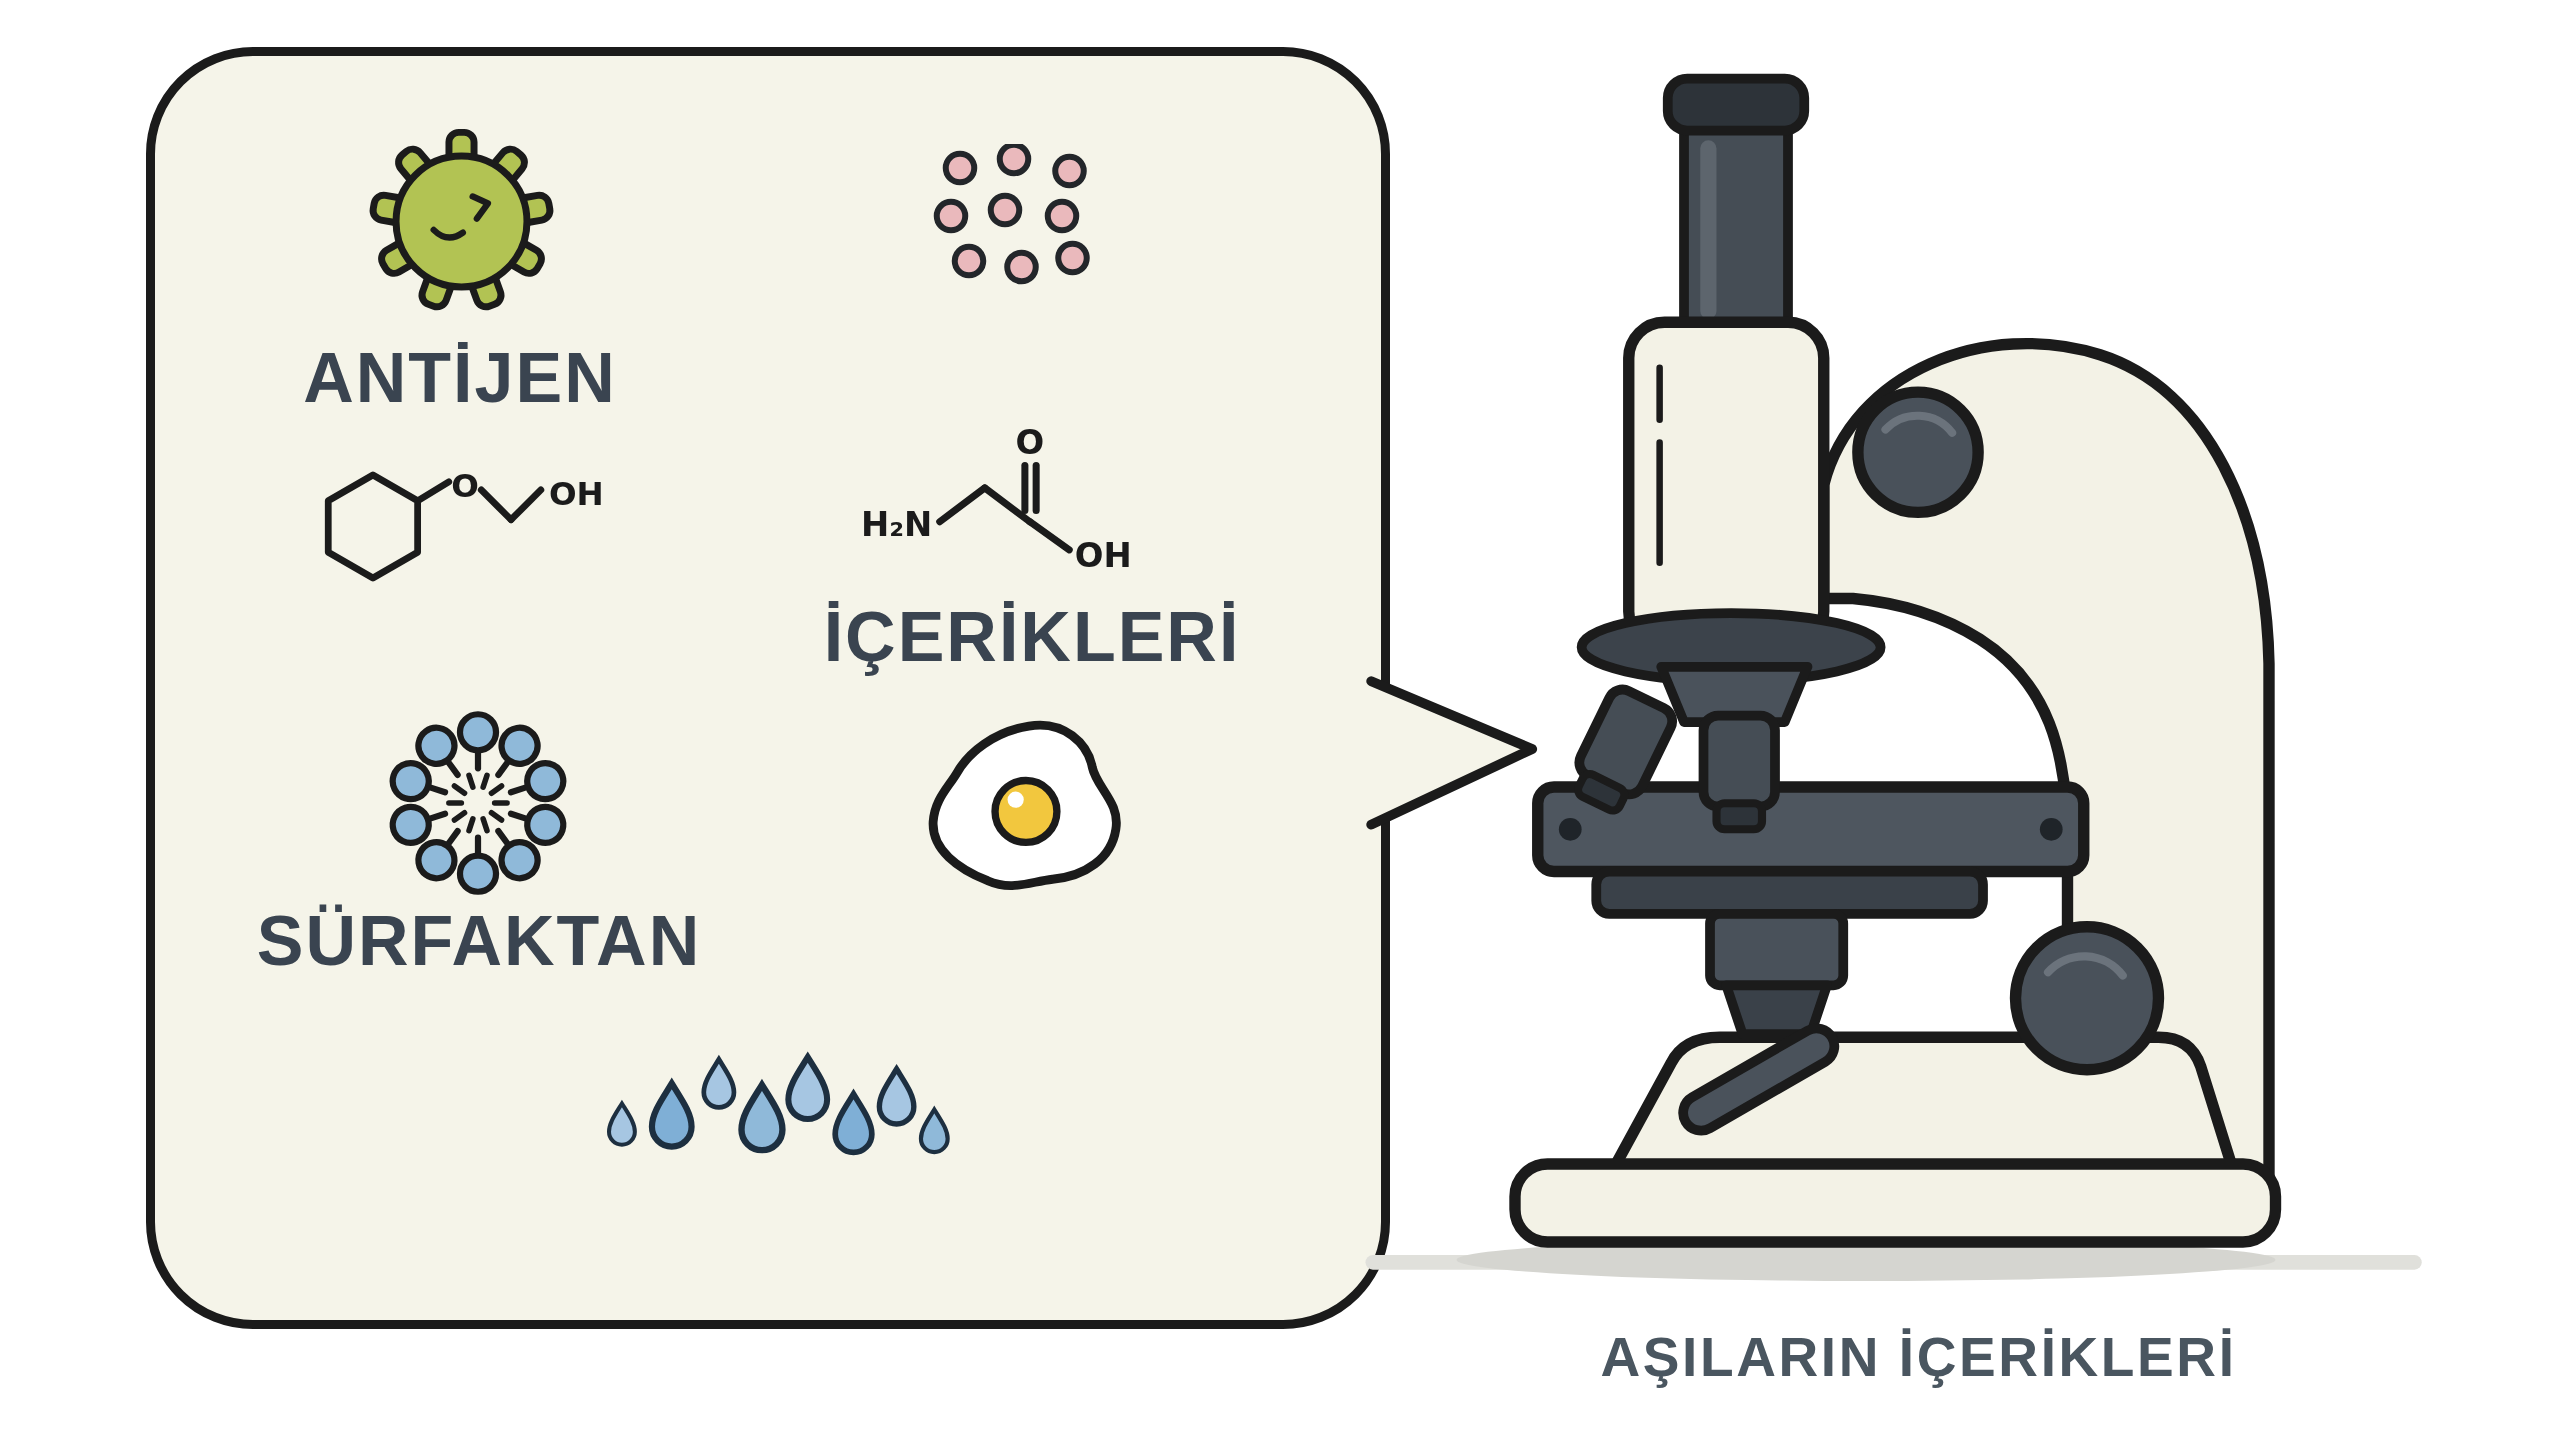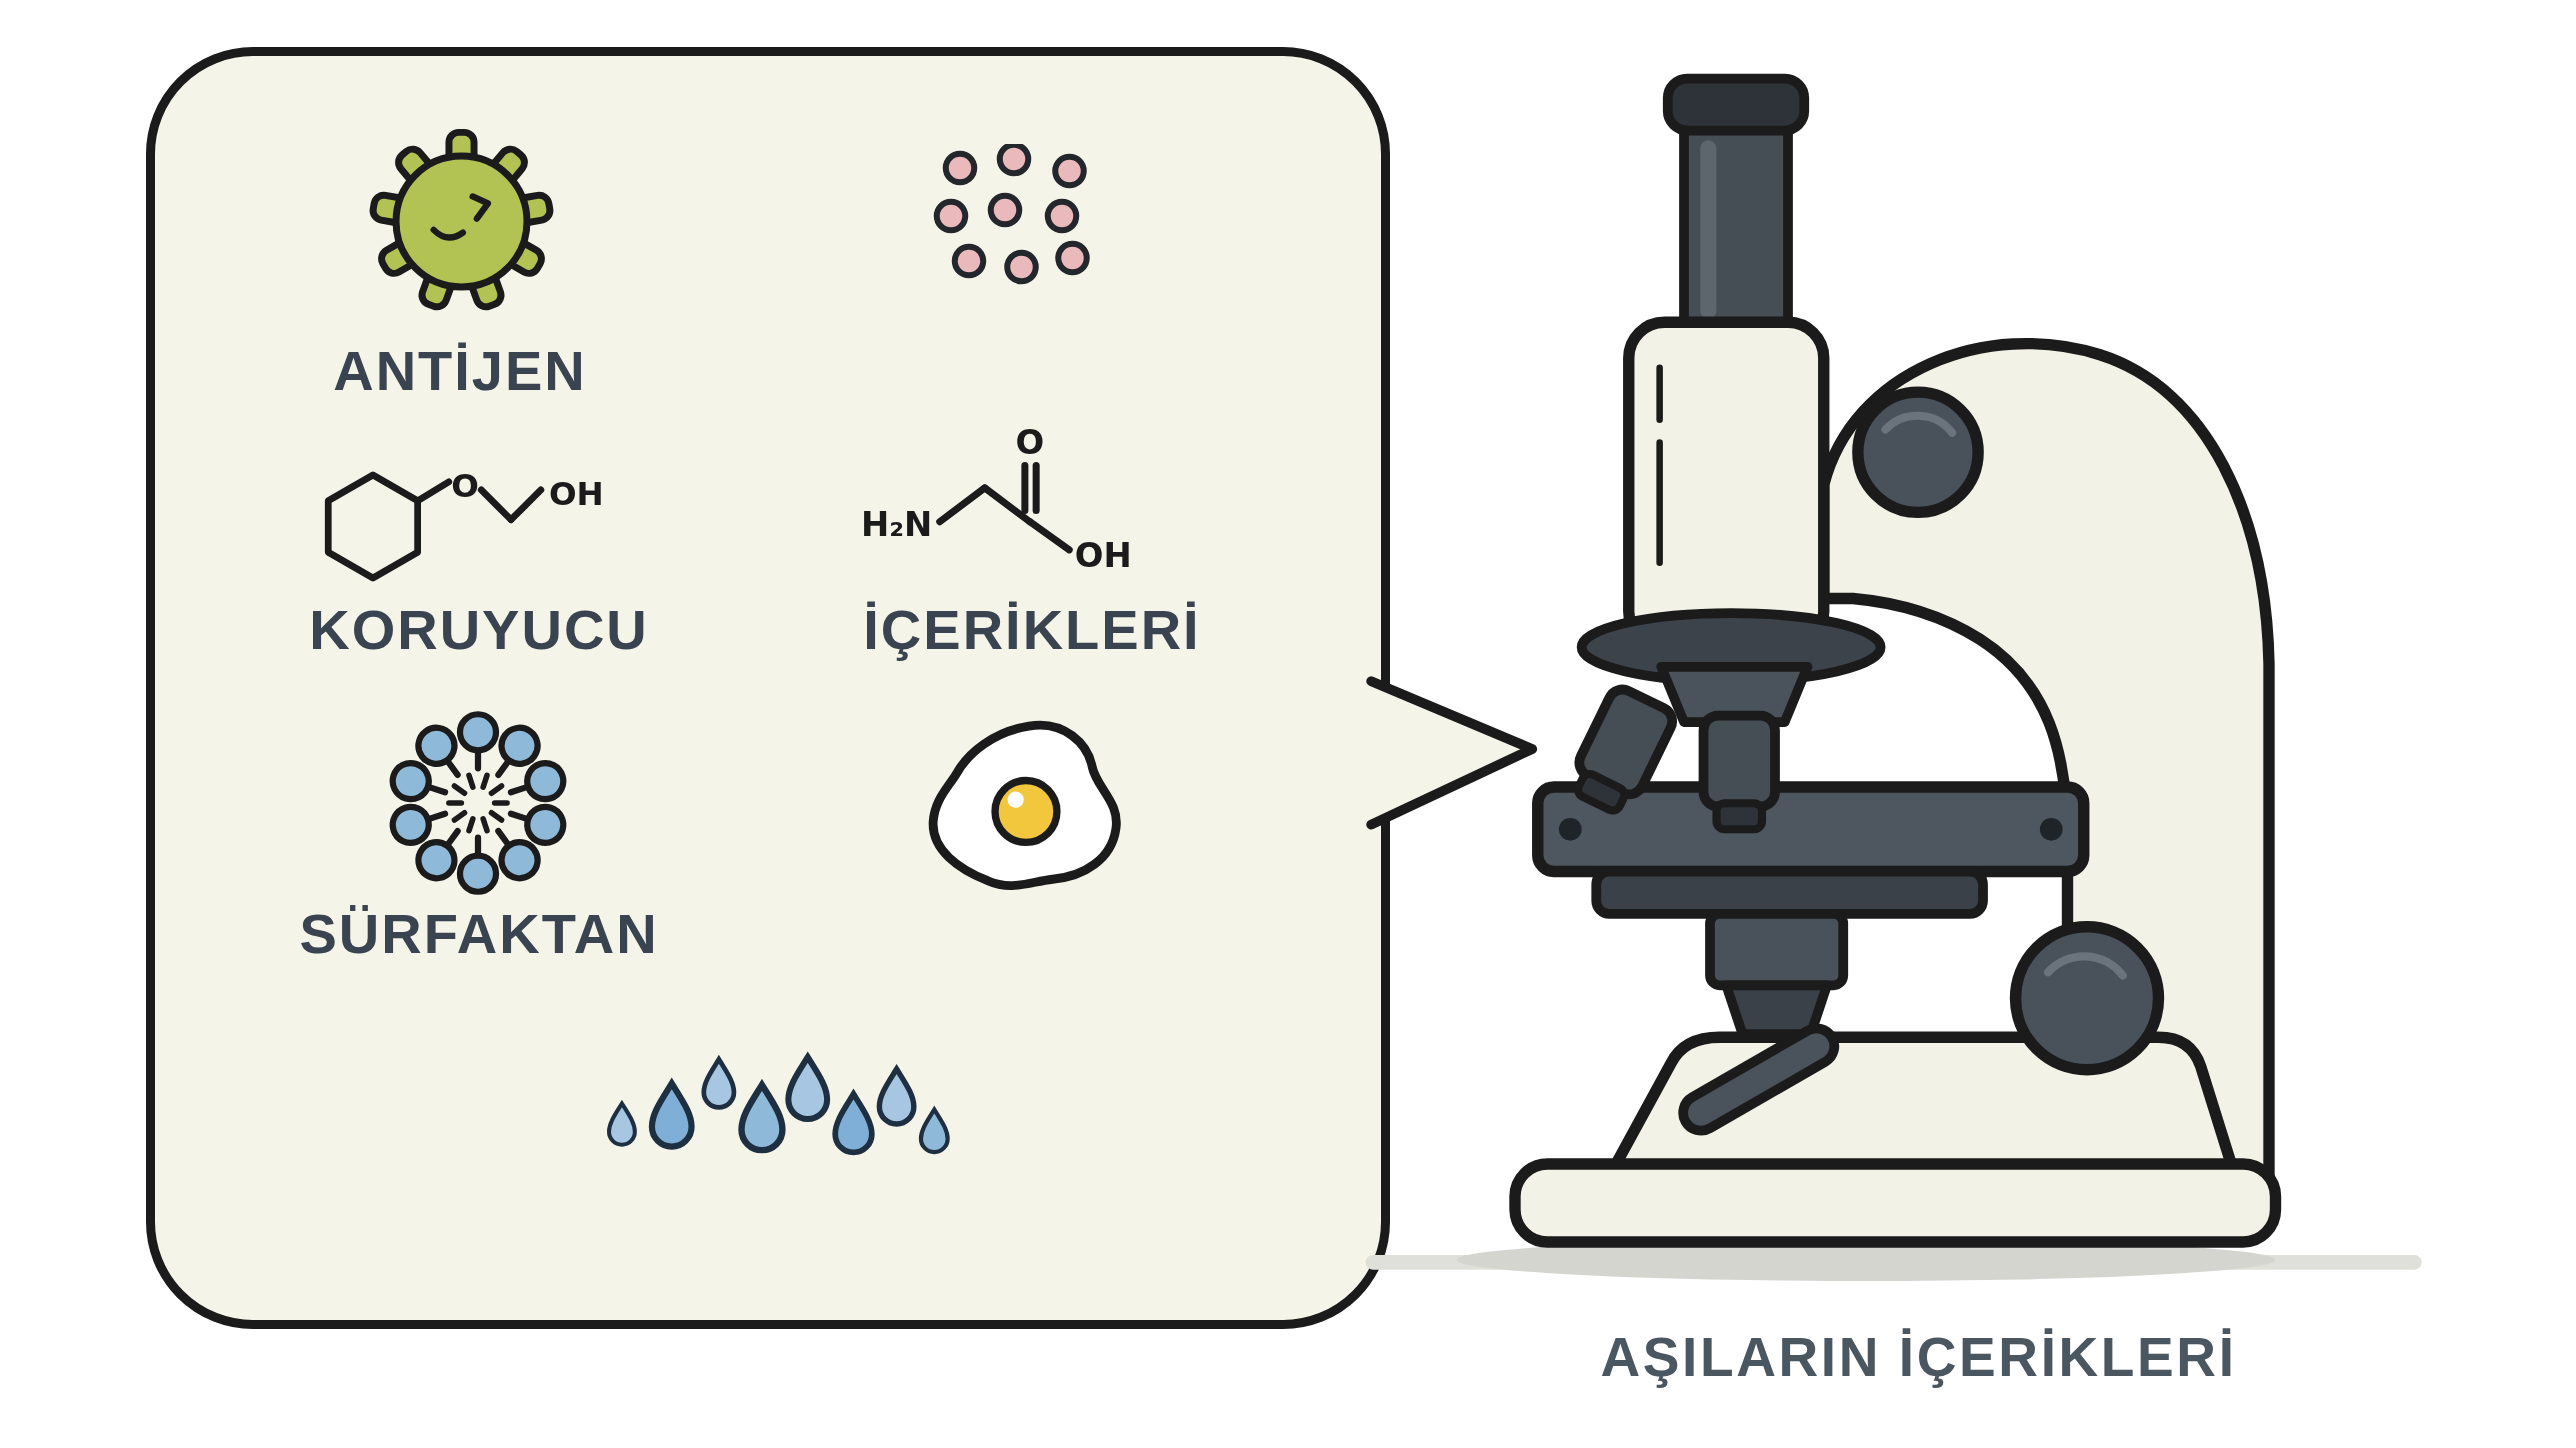"ANTİJEN" .label { font-size: 56px -> 70px }
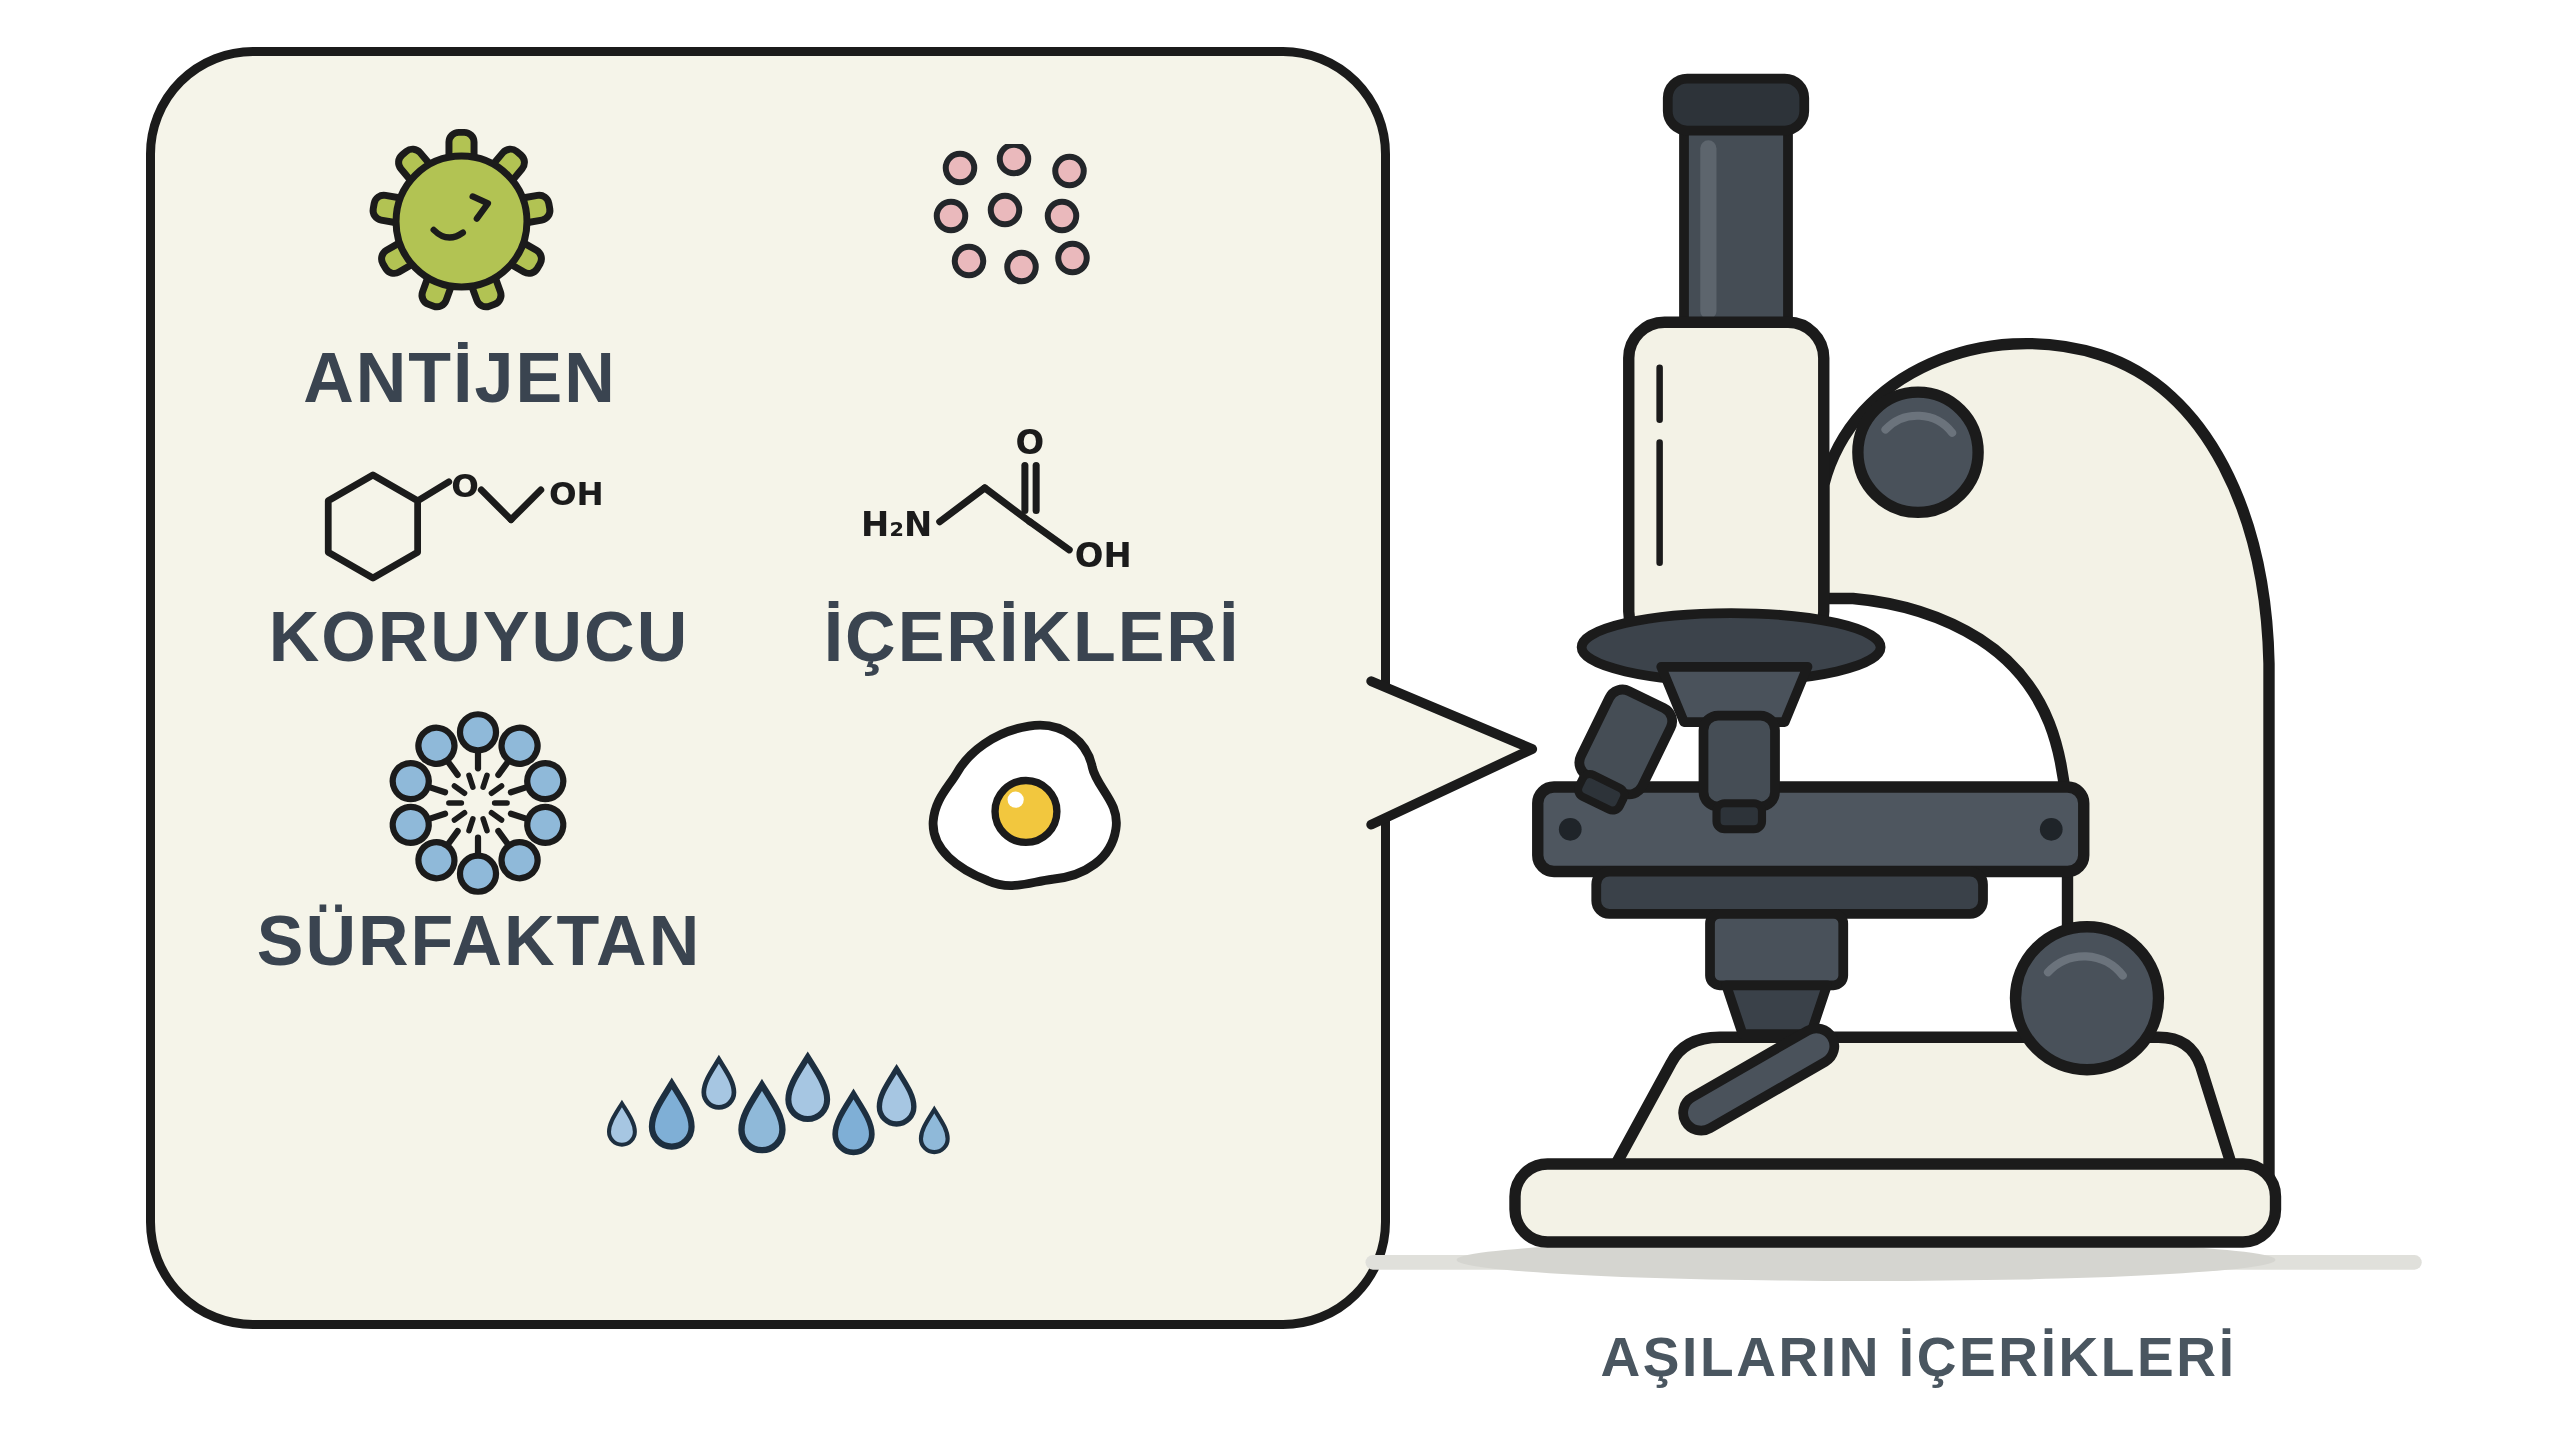"KORUYUCU" div.label { html: <div>KORUYUCU</div> -> none }
